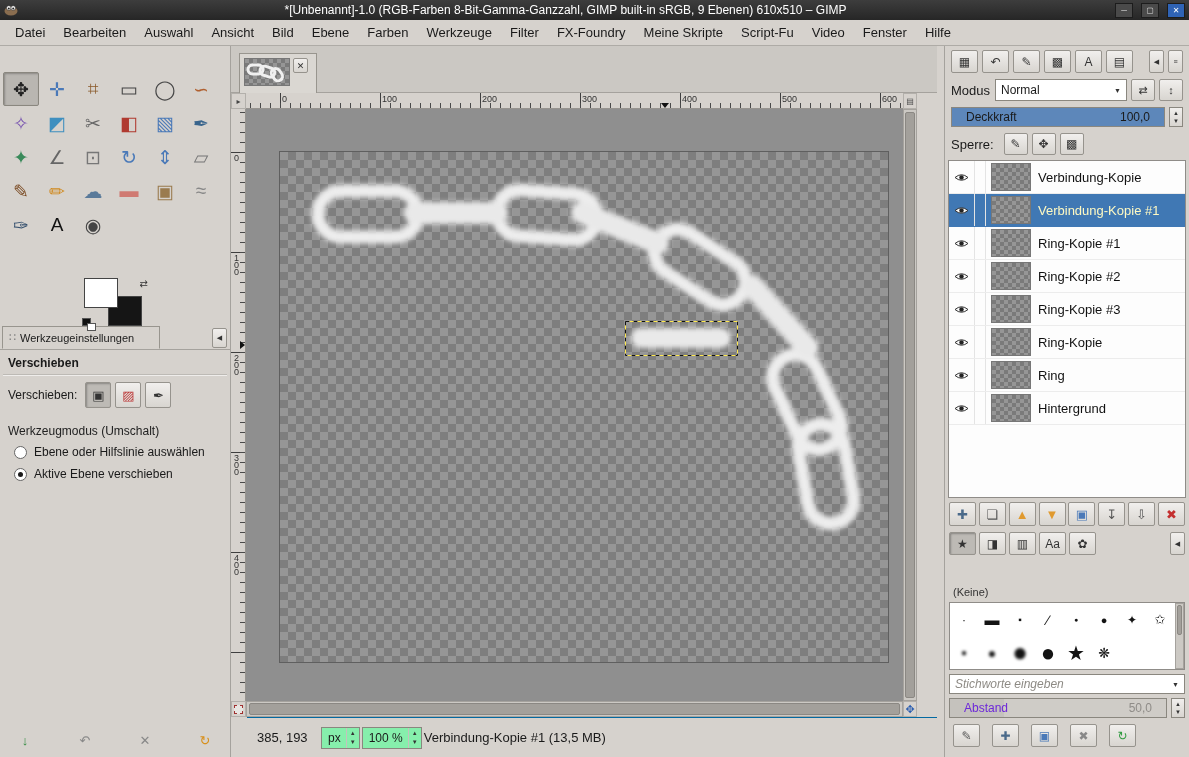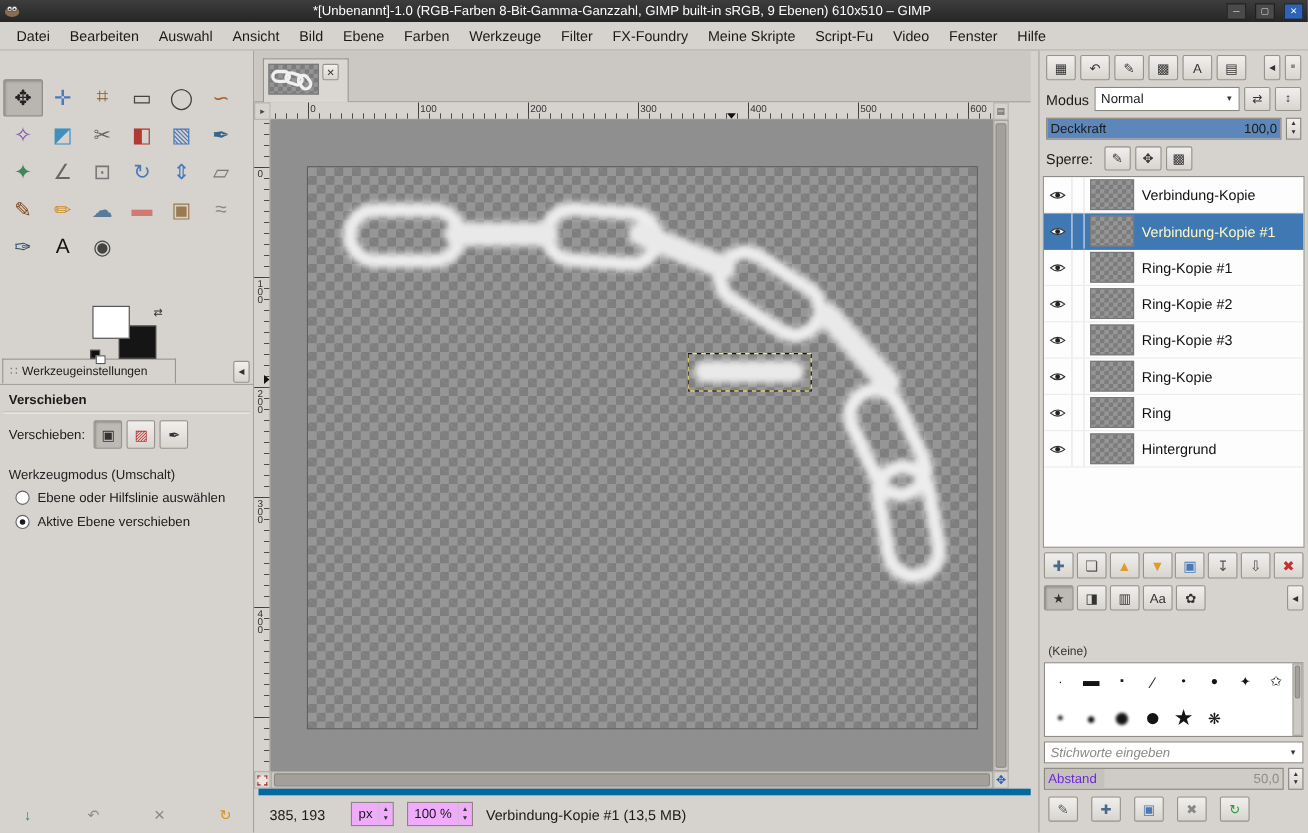"Deckkraft" .spinscale { padding: 0 3px -> 0 14px }
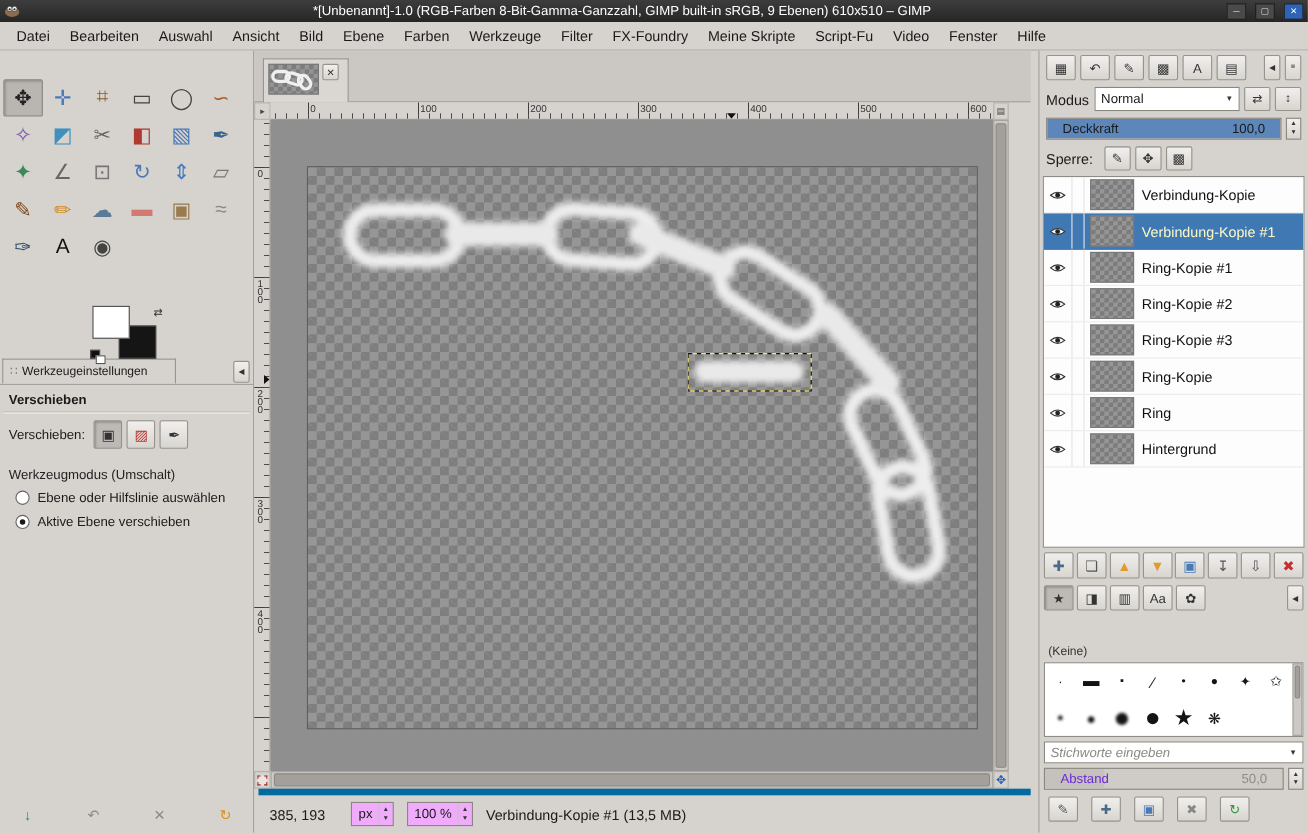"385, 193" #statusbar { border-top: 6px solid #0369a1 -> 1px solid #0369a1; gap: 12px -> 2px; left: 4px -> 16px }
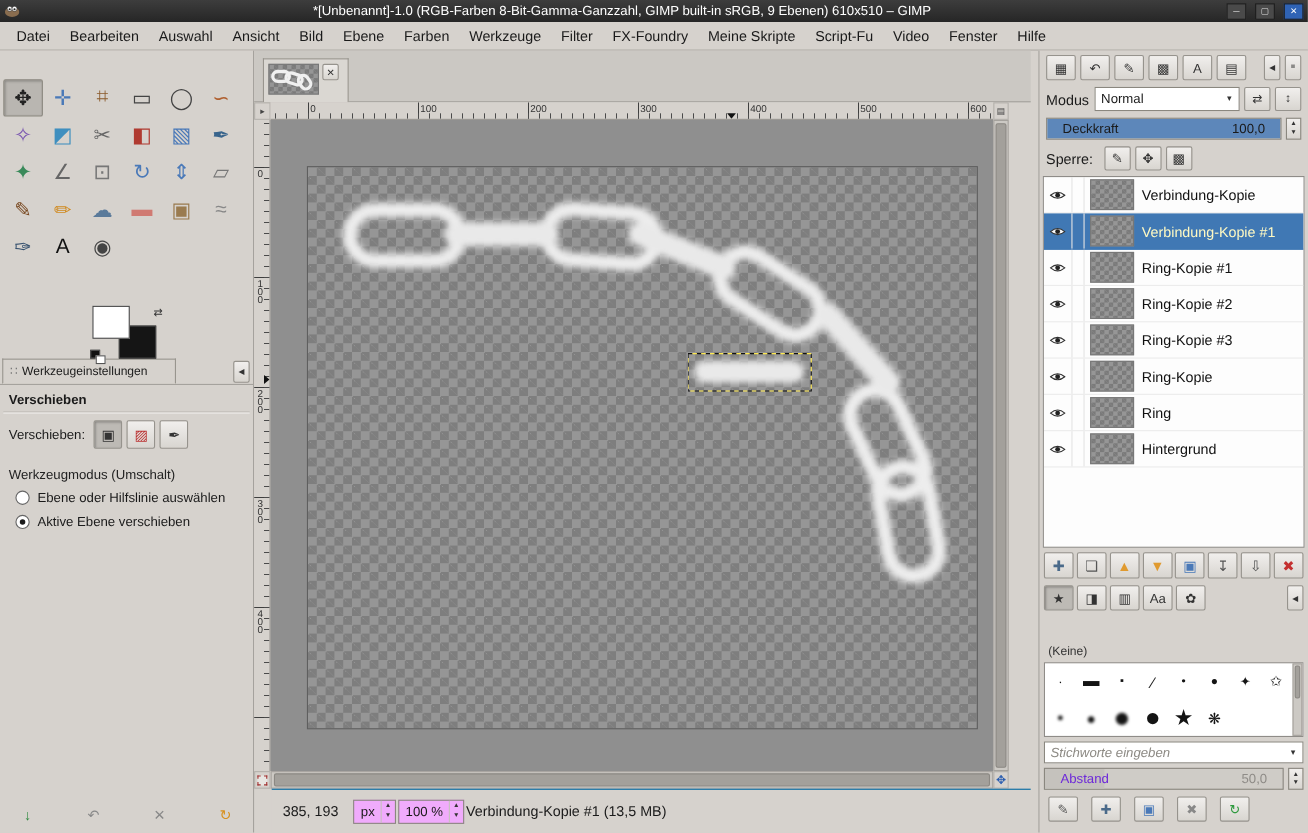"px" .spinbox { background: #f0abfc -> #86efac }
